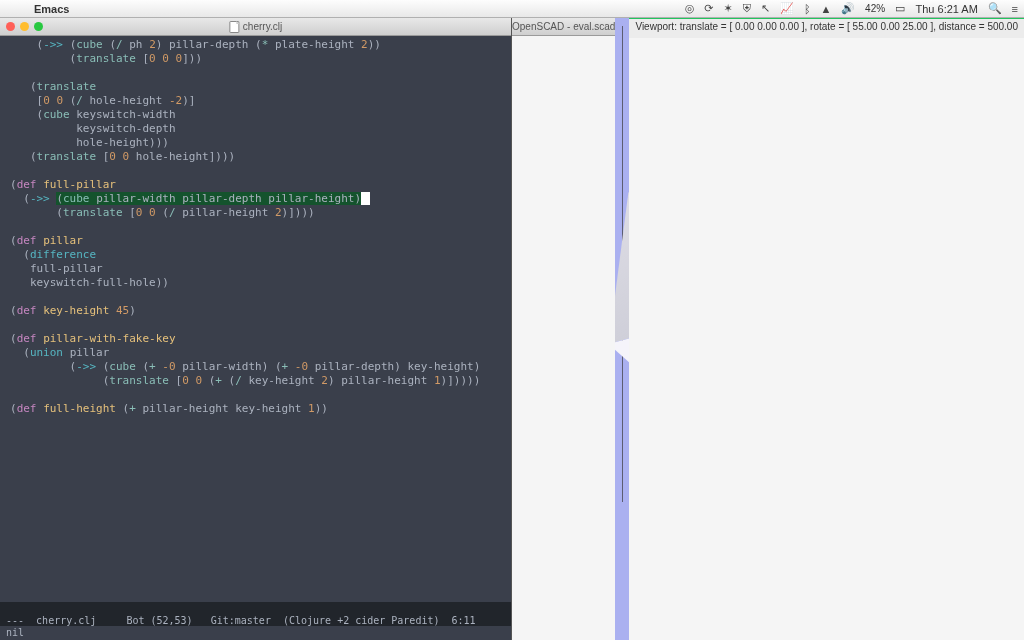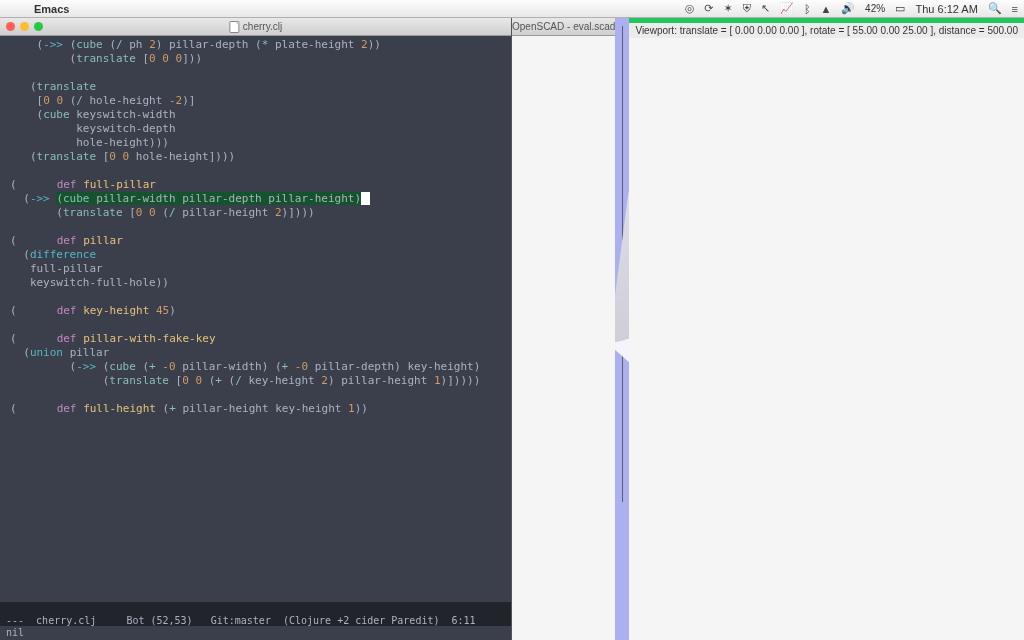"Thu 6:12 AM" span.clock { text: 6:12 -> 6:21 }
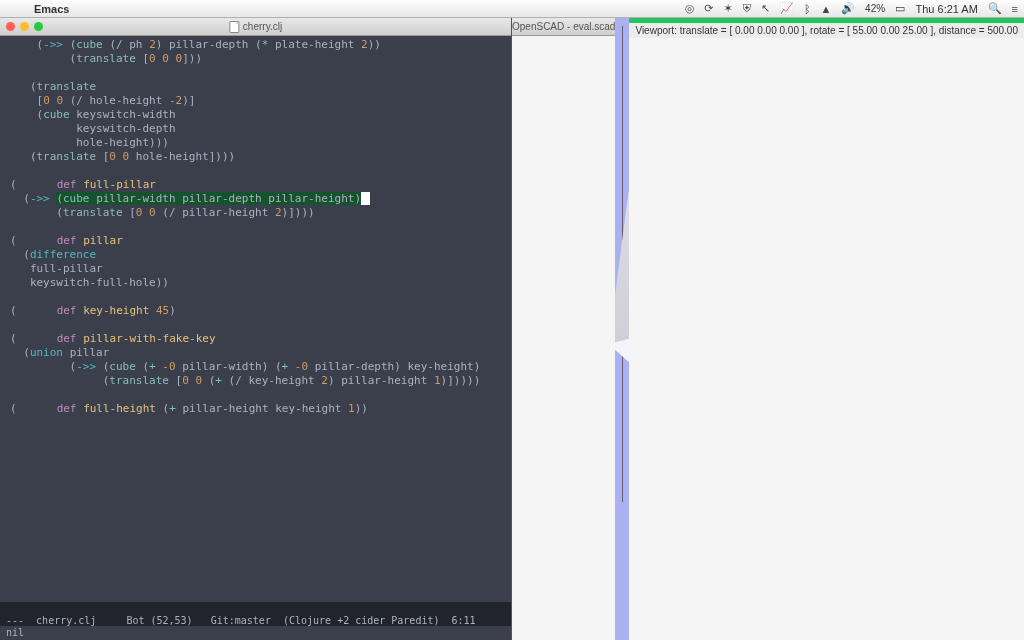"Viewport: translate = [ 0.00" .statusbar { border-top: 5px solid #22c55e -> 1px solid #22c55e }
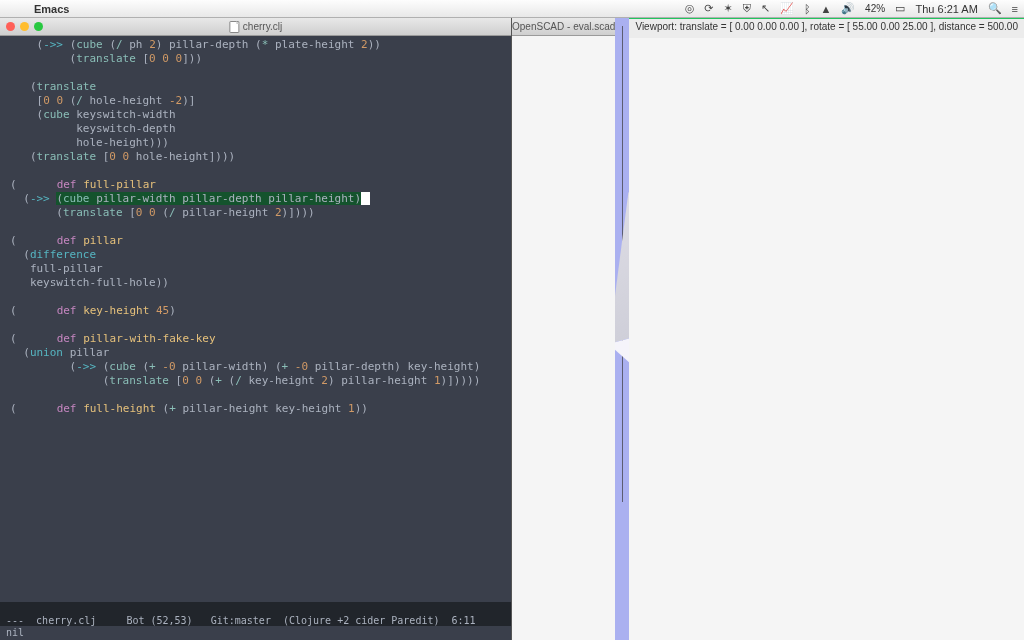"def" .kw { margin-left: 40px -> none }
